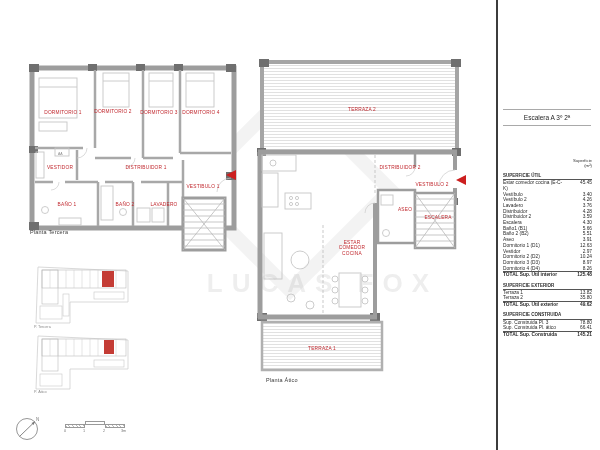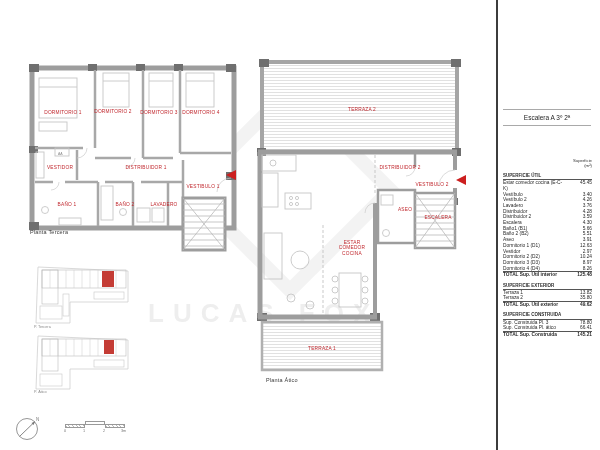"LUCAS FOX" .wm-text { text-align: left -> right; top: 298px -> 268px }
